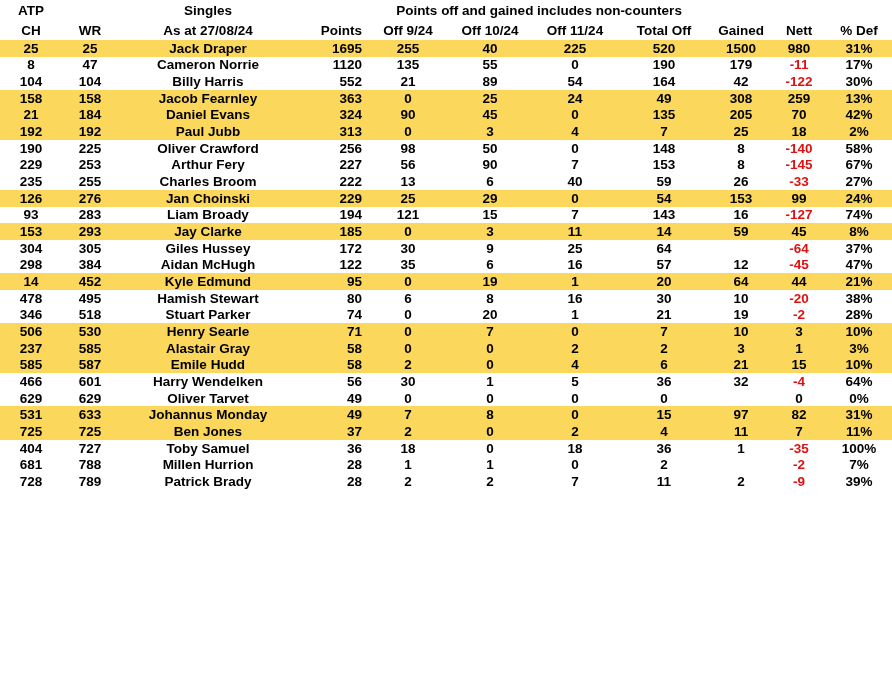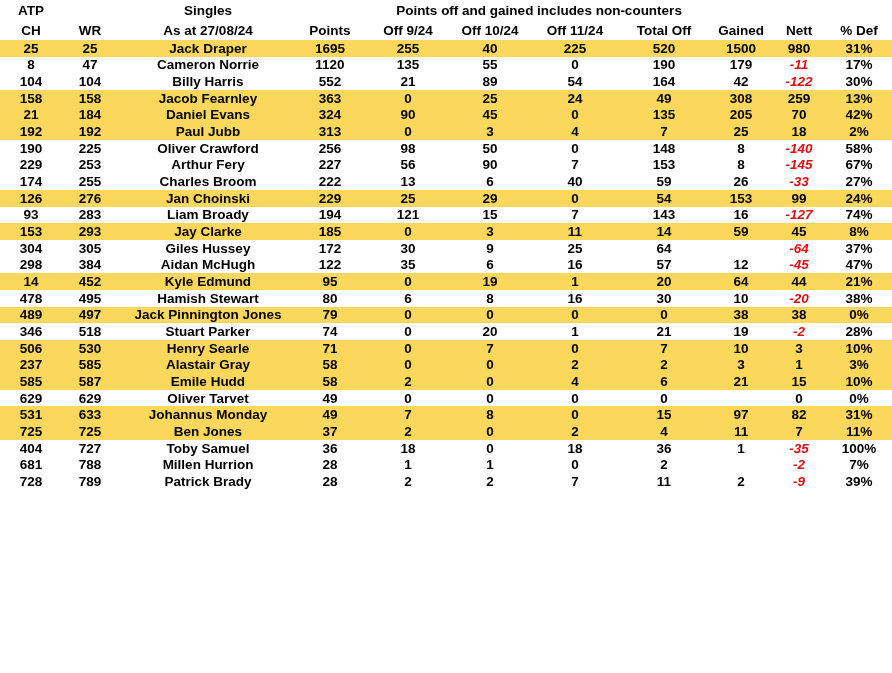"Points" td.points, th.points { text-align: center -> right }
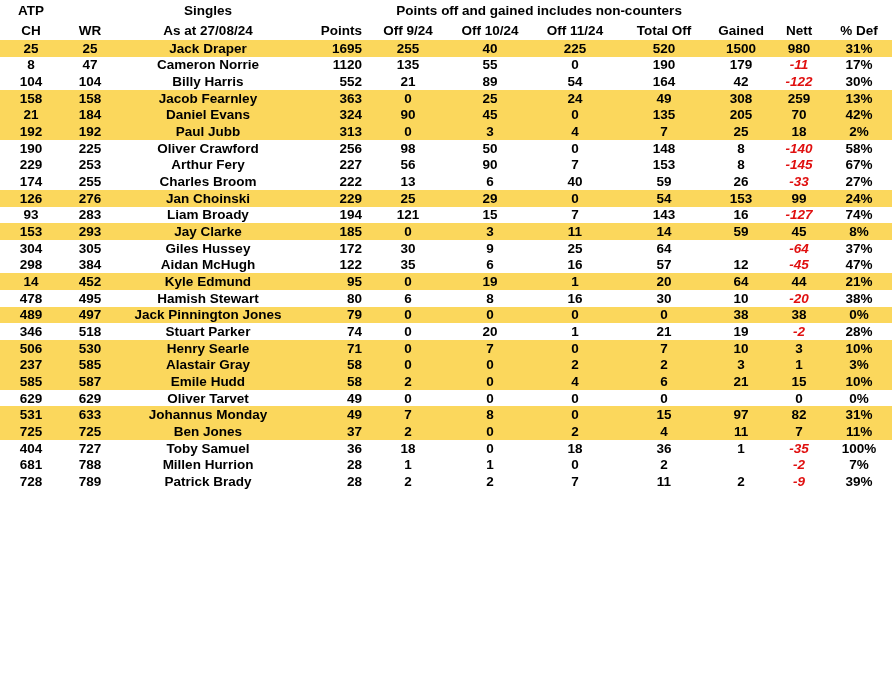"-11" td.neg { font-style: italic -> none }
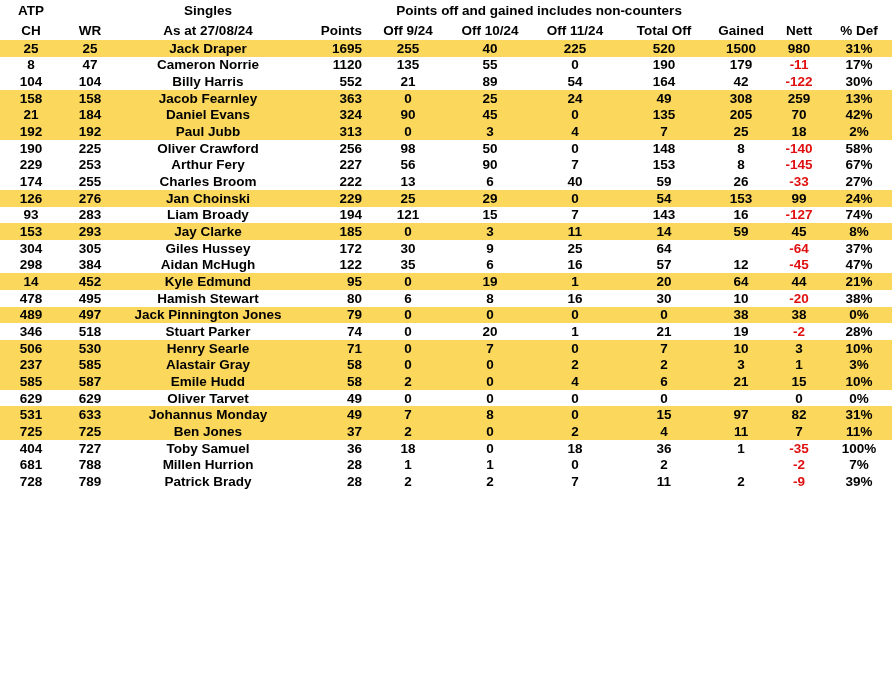"174" td { text: 174 -> 235 }
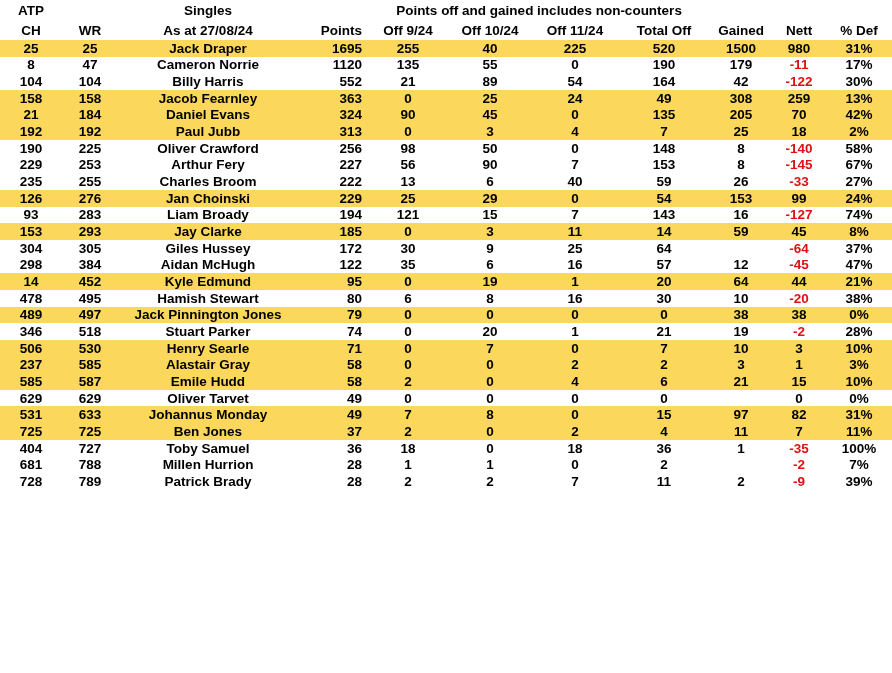"489" tr.hl { html: <tr> <td>489</td> <td>497</td> <td>Jack Pinnington Jones</td> <td>79</td> <td>0</td> <td>0</td> <td>0</td> <td>0</td> <td>38</td> <td>38</td> <td>0%</td> </tr> -> none }
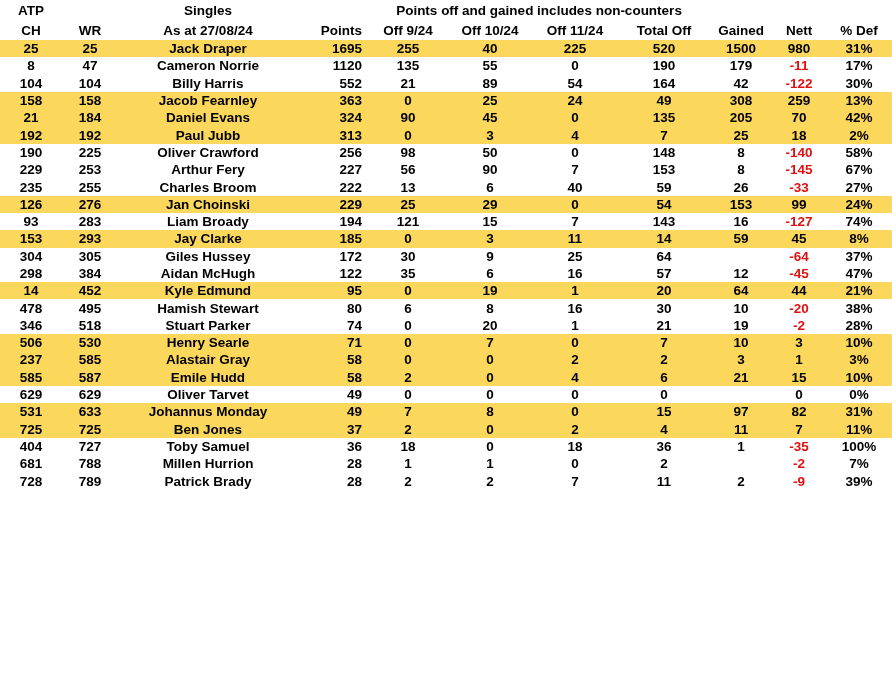"466" tr { html: none -> <tr> <td>466</td> <td>601</td> <td>Harry Wendelken</td> <td>56</td> <td>30</td> <td>1</td> <td>5</td> <td>36</td> <td>32</td> <td>-4</td> <td>64%</td> </tr> }
